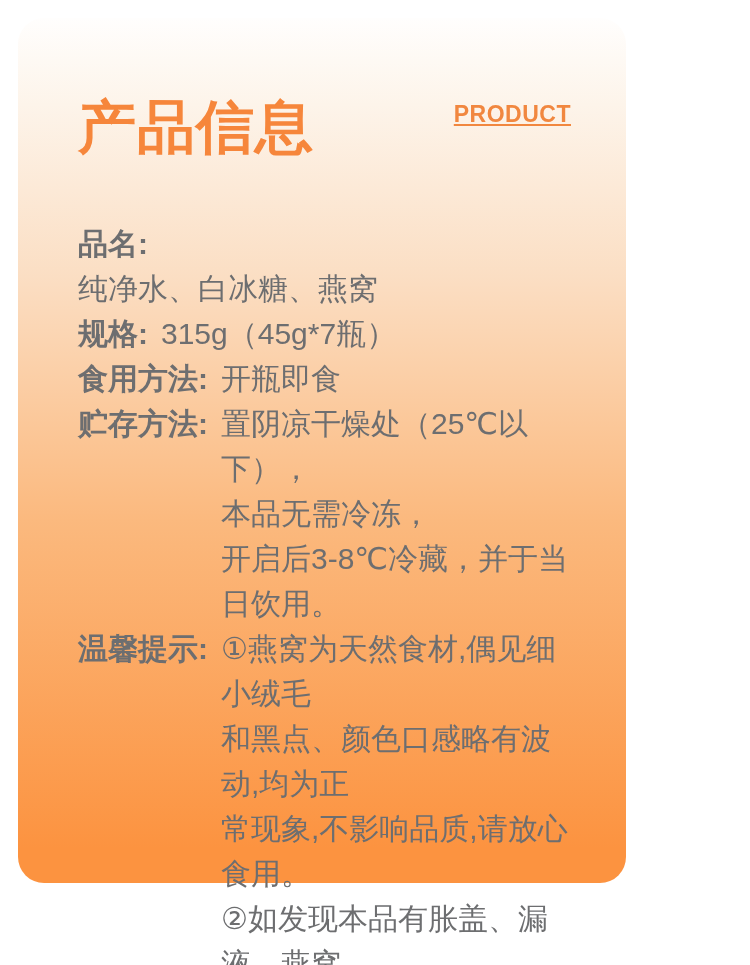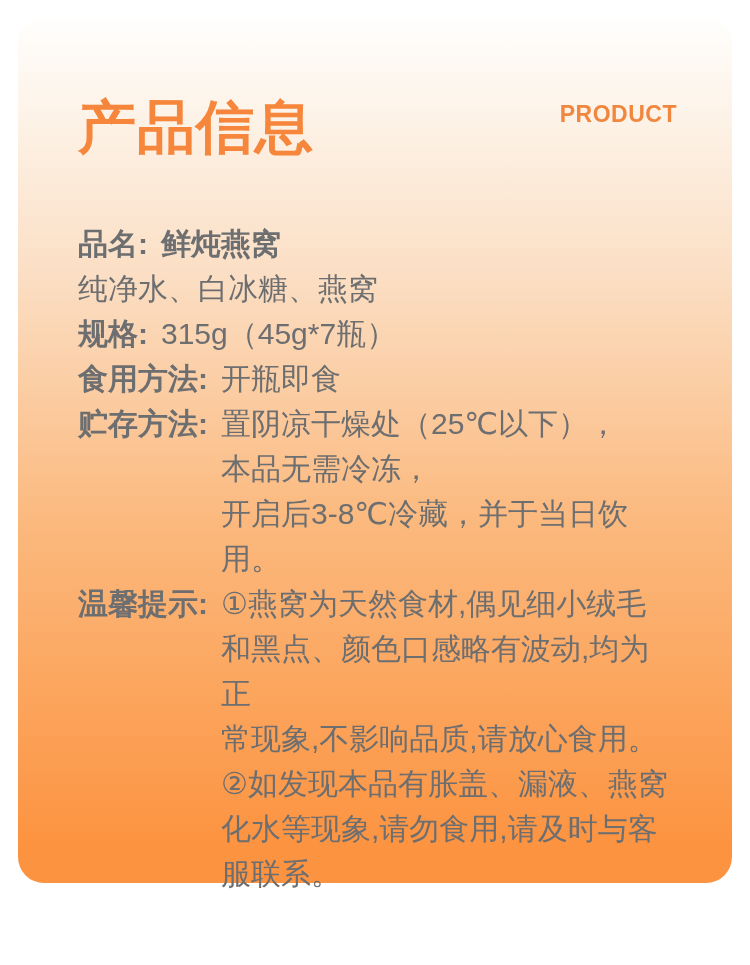"产品信息" .card { width: 714px -> 608px }
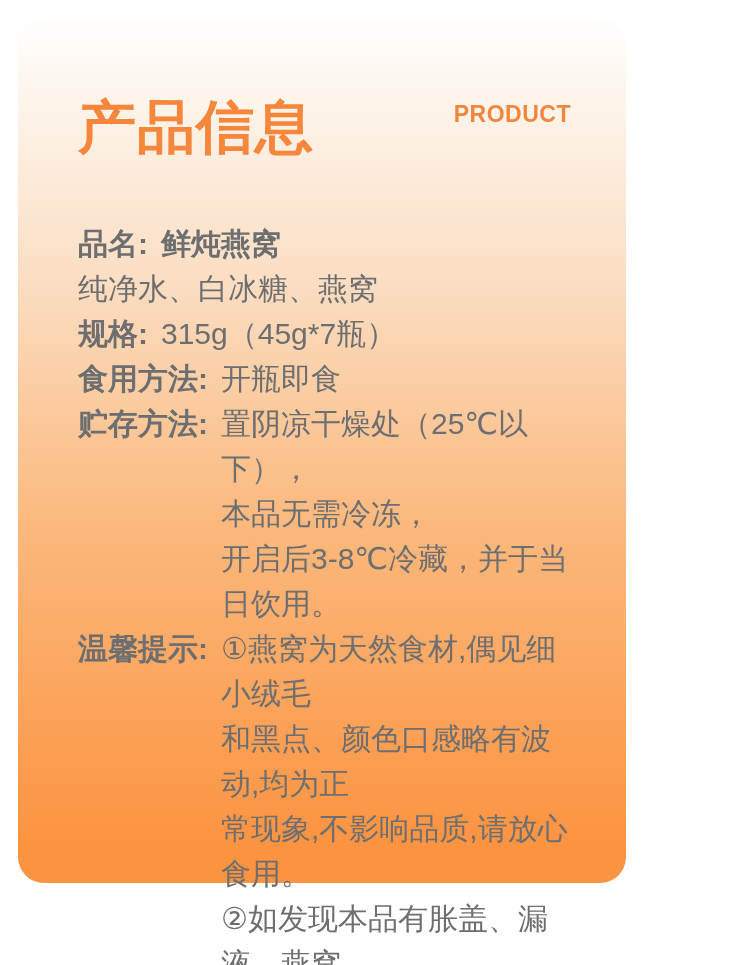"PRODUCT" .subtitle { text-decoration: none -> underline }
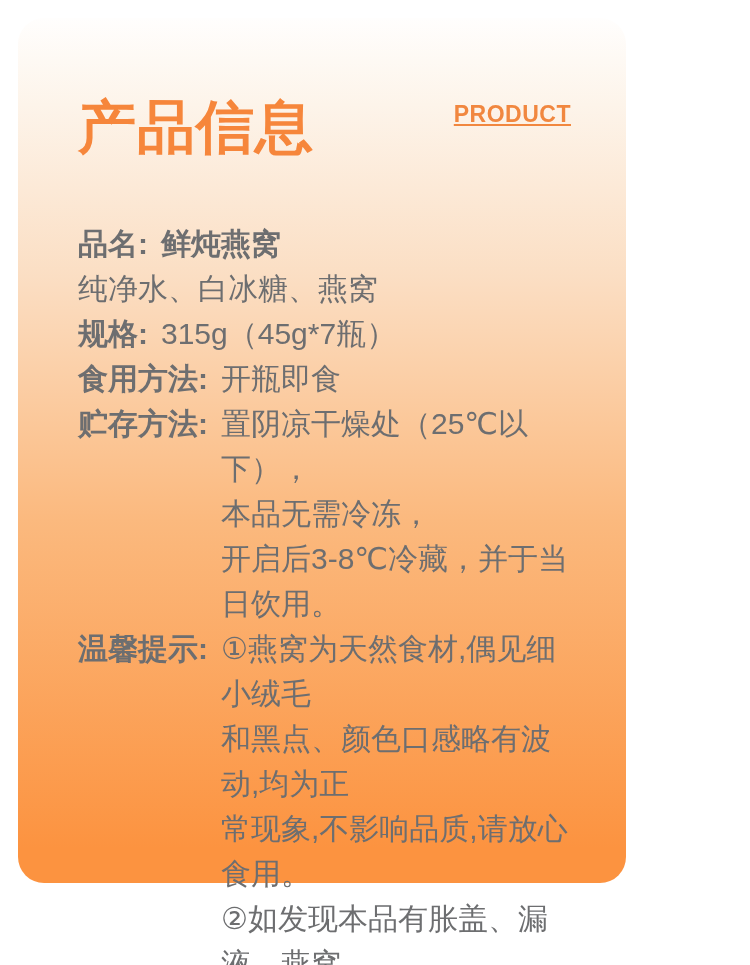"鲜炖燕窝" span.value { html: <span>鲜炖燕窝</span> -> none }
